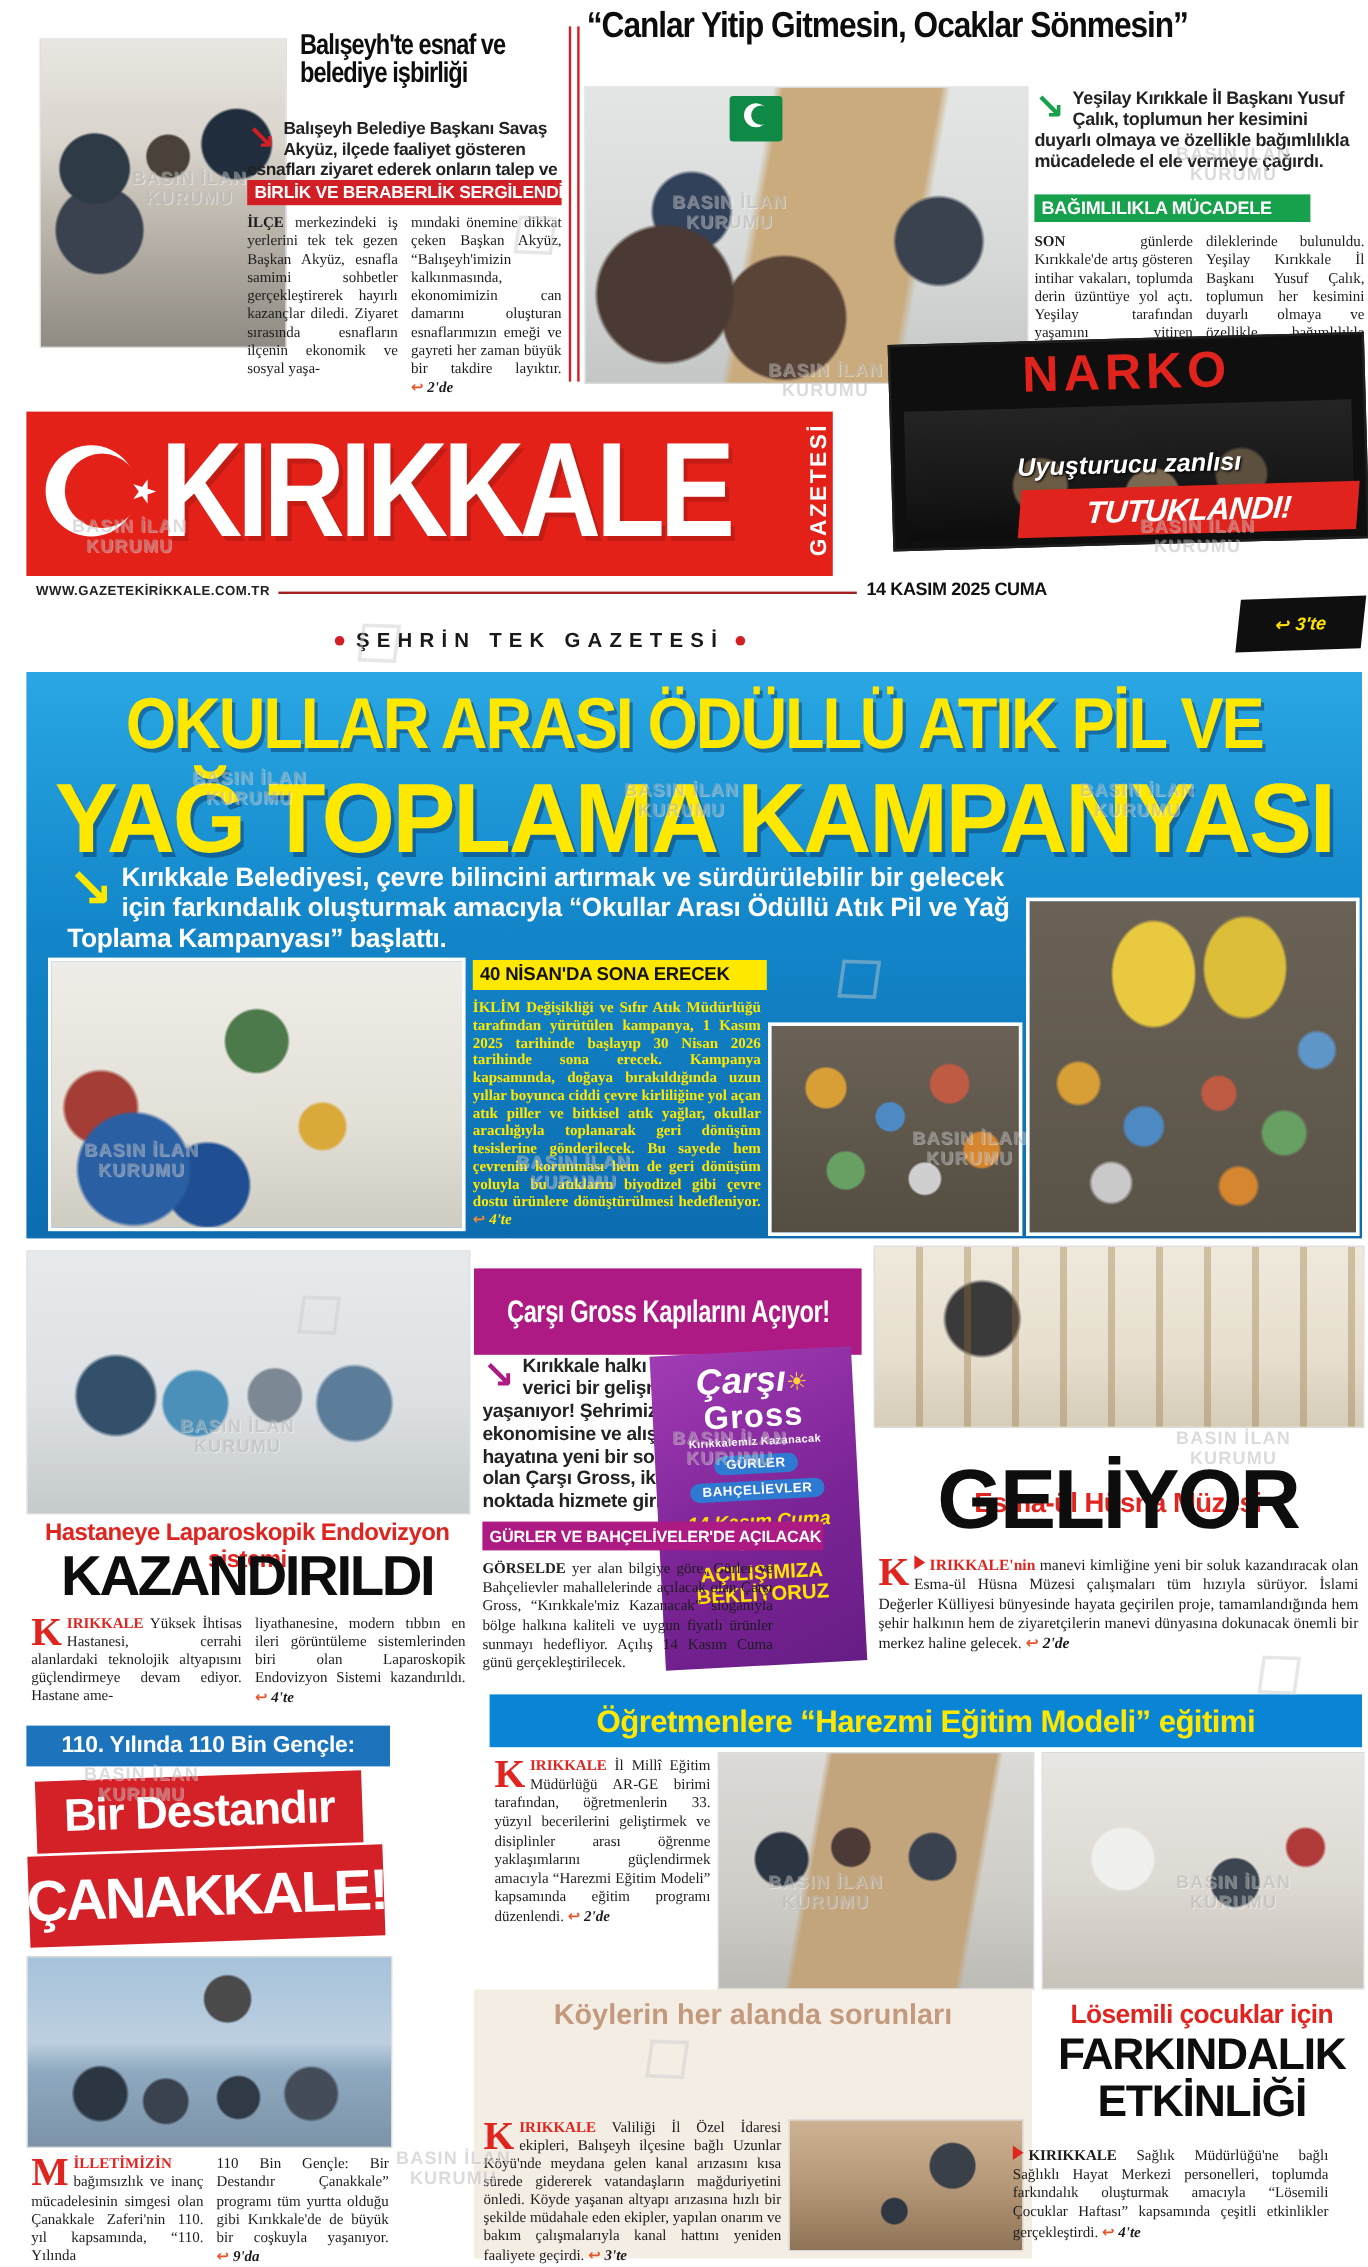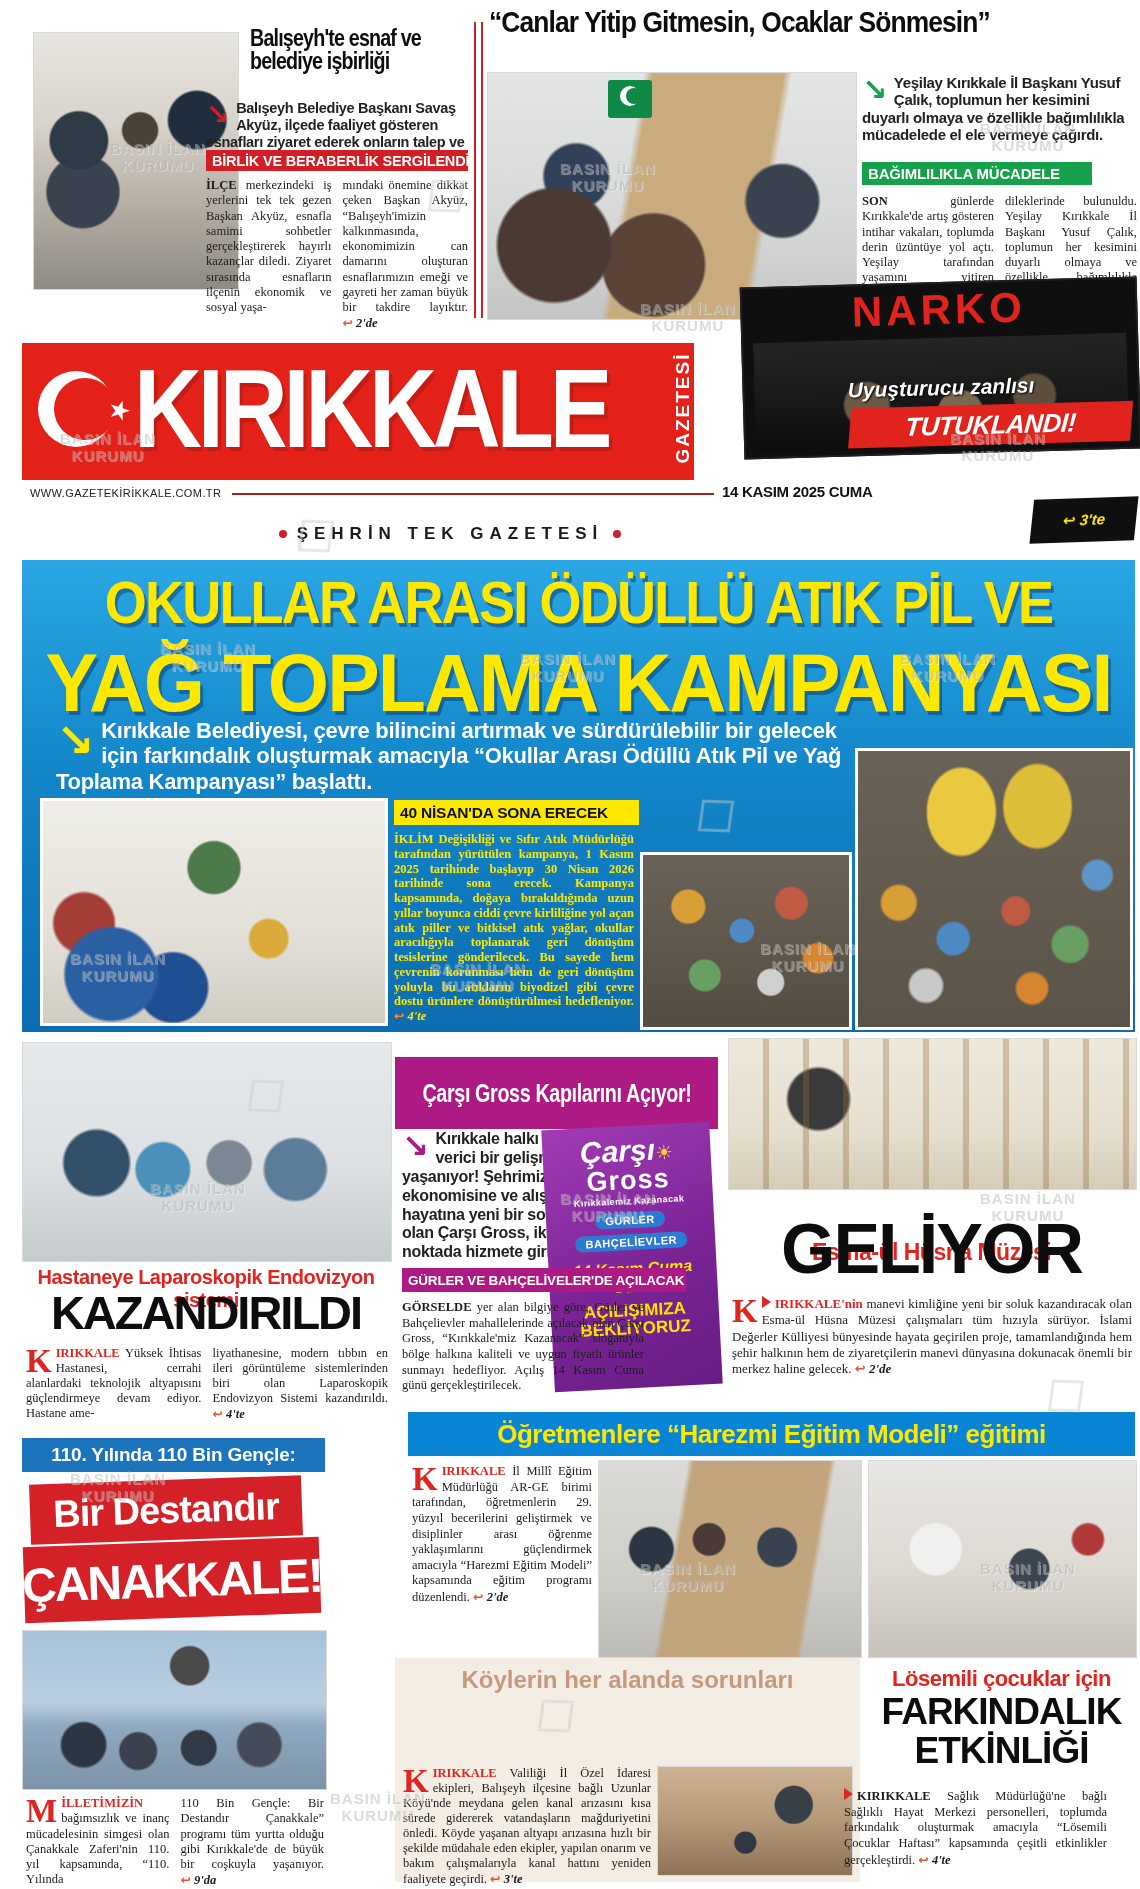"WWW.GAZETEKİRİKKALE.COM.TR" div.abs { font-weight: 400 -> 700 }
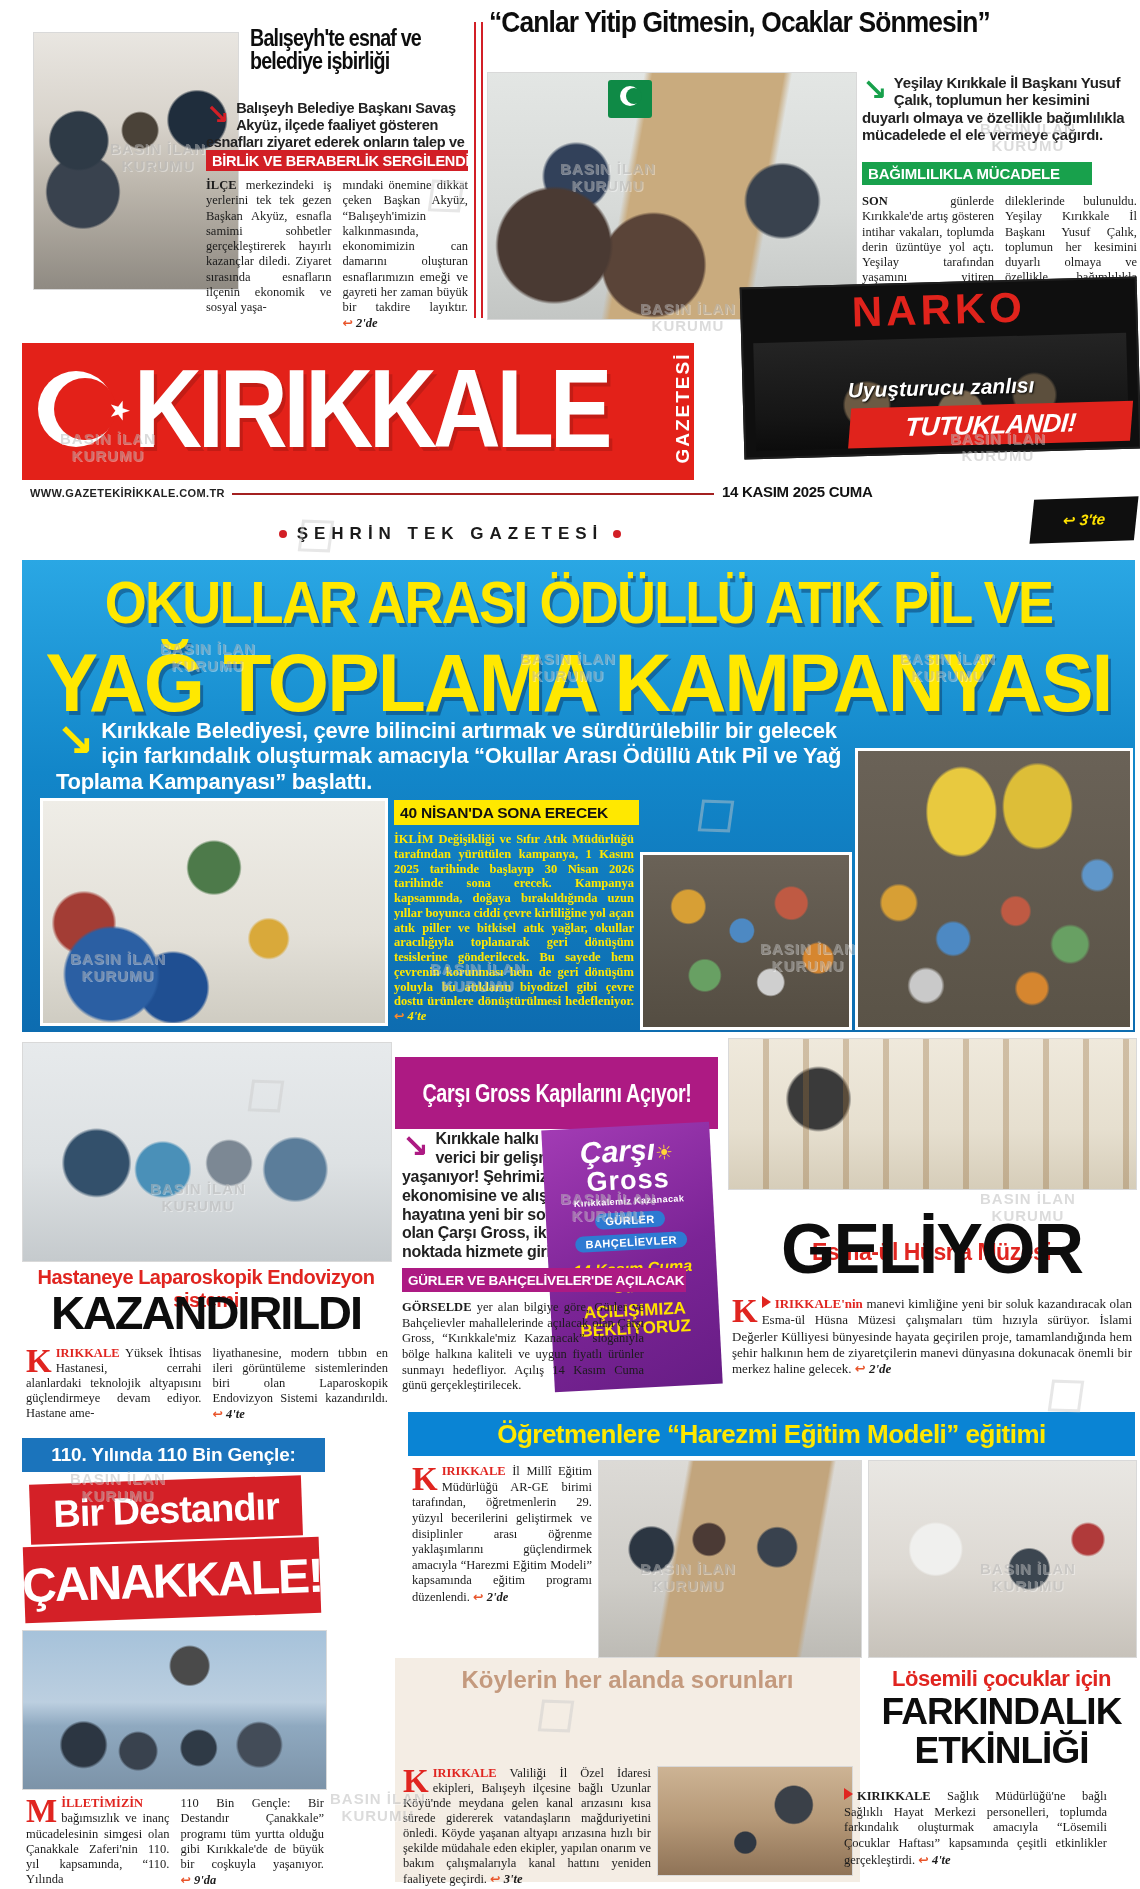"İl Millî Eğitim Müdürlüğü AR-GE" span { text: 29 -> 33 }
